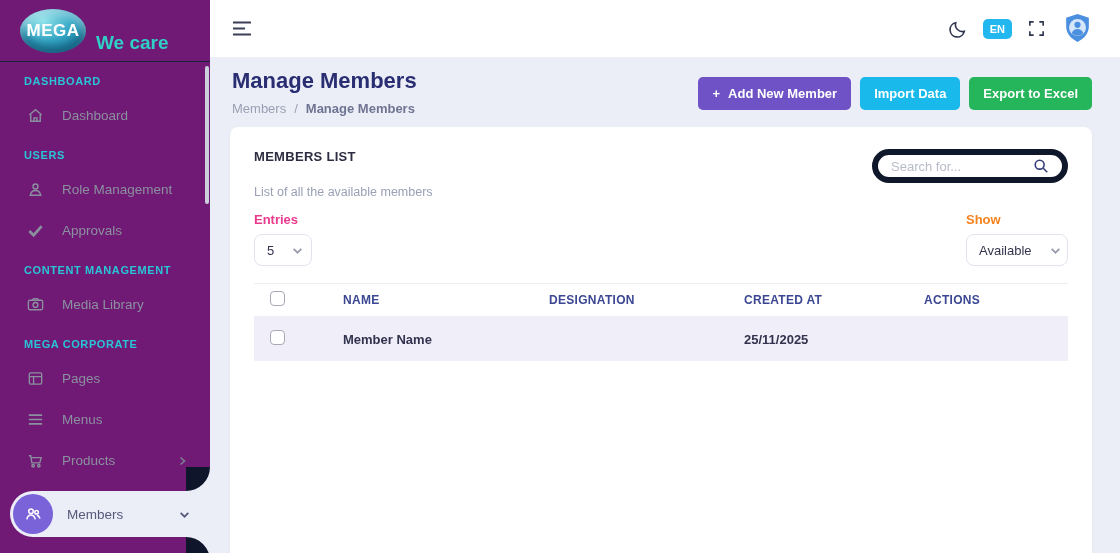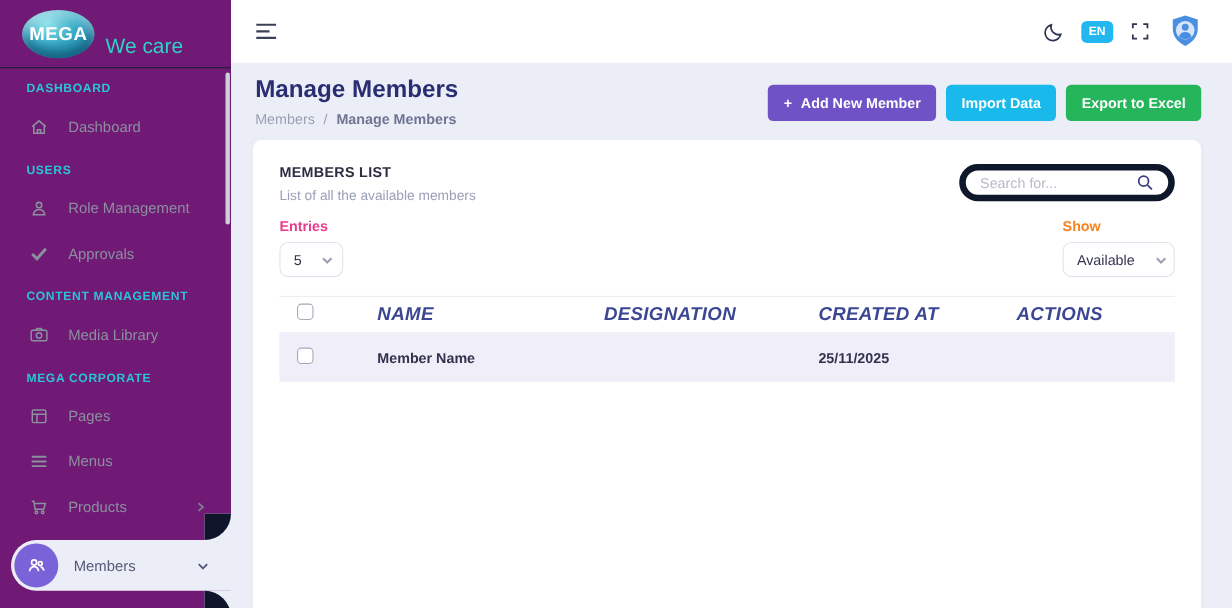"We care" .logo-suffix { font-weight: 400 -> 700 }
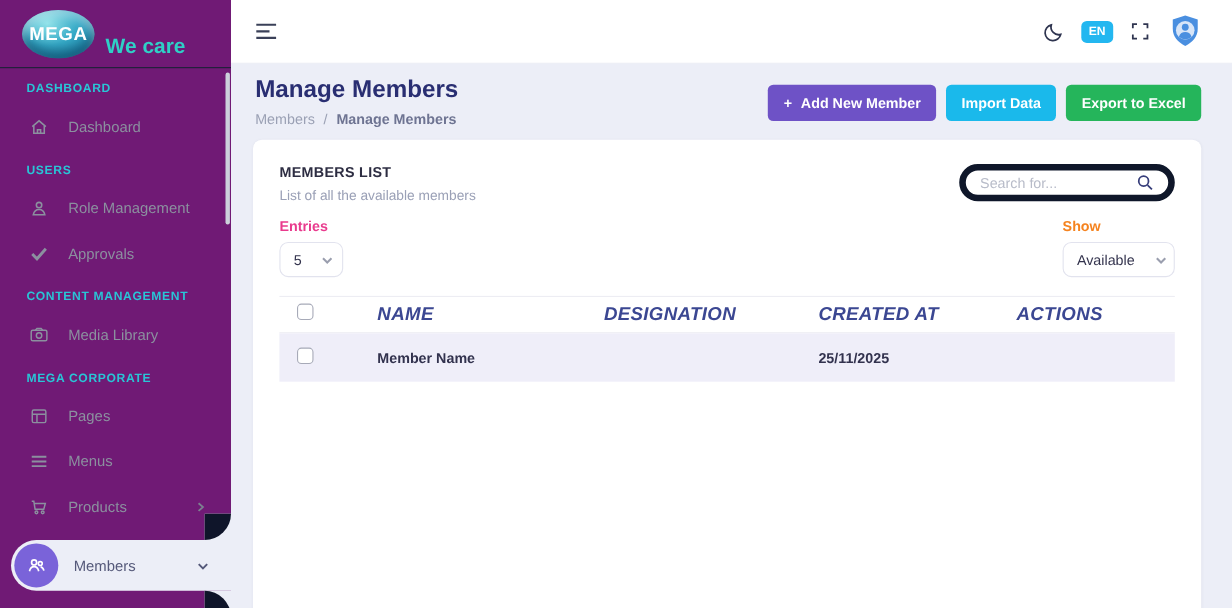"List of all the available" .card-sub { margin-top: 7px -> 21px }
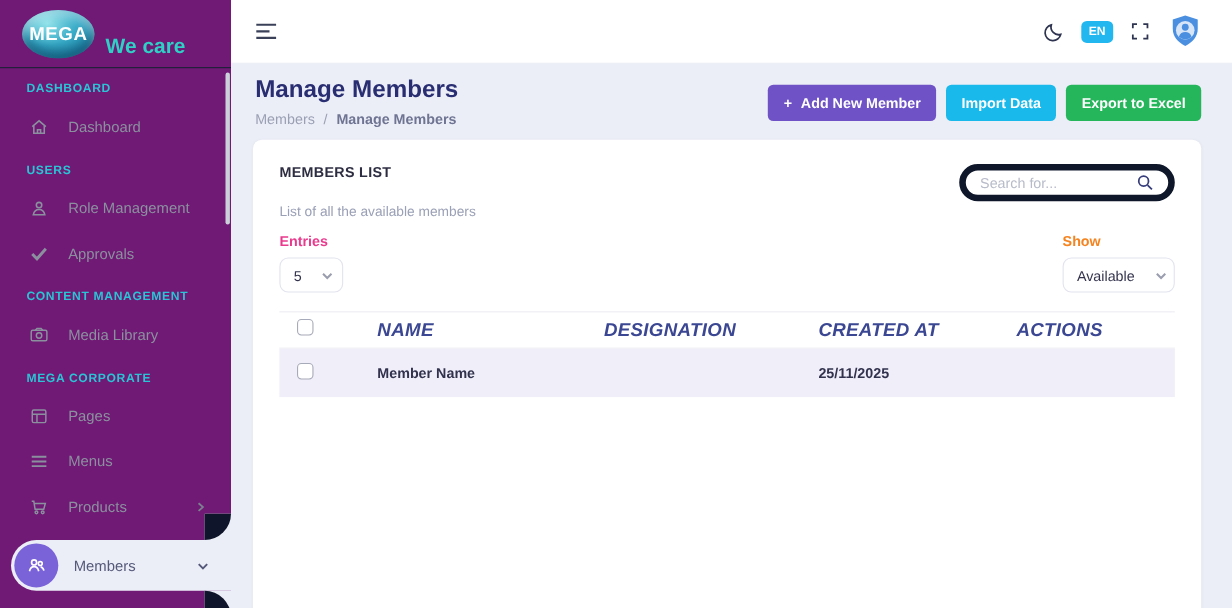"NAME" .thead .cell { font-size: 17px -> 12px; font-style: italic -> none }
